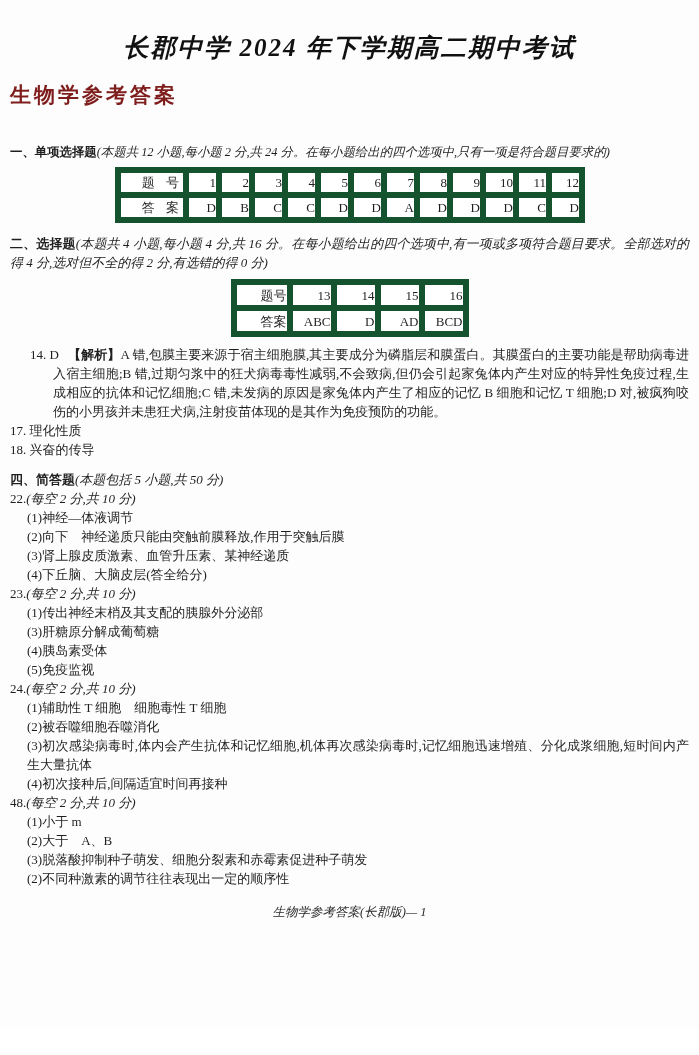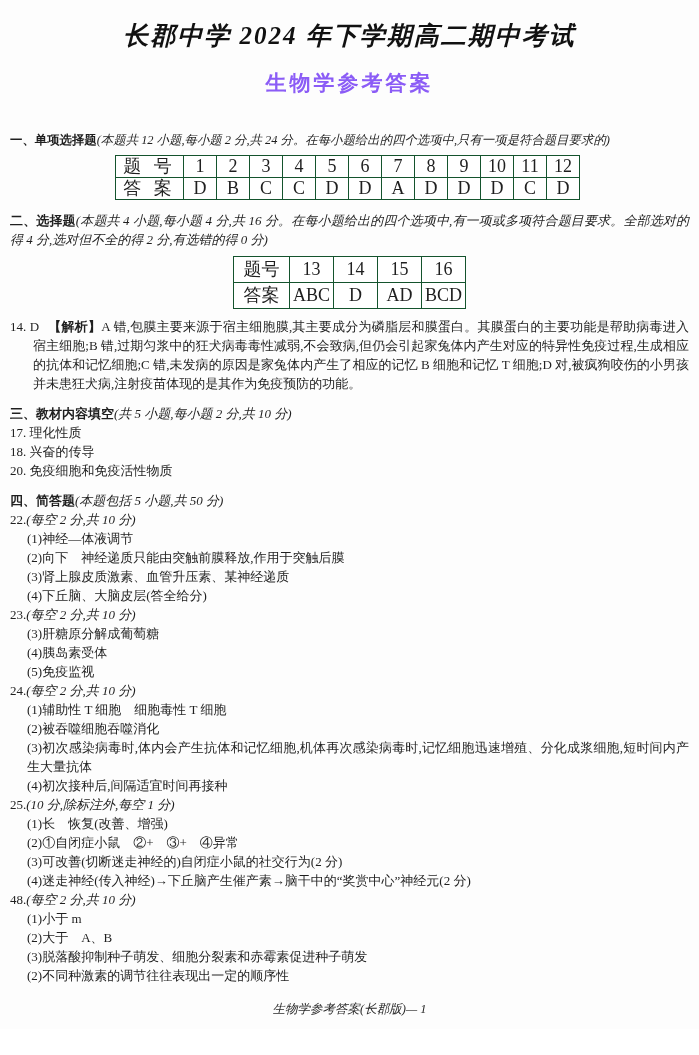"长郡中学 2024 年下学期高二期中考试" .page { padding: 20px 10px 0 10px -> 32px 10px 0 10px }
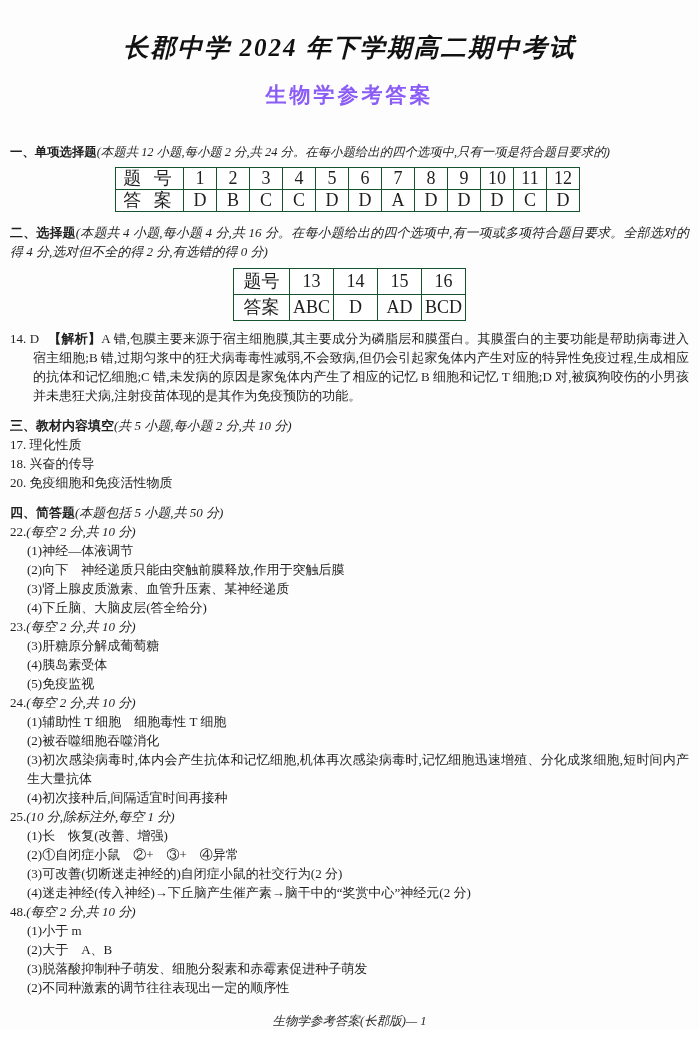"生物学参考答案" .subtitle { color: #8b5cf6 -> #7f1d1d; text-align: center -> left }
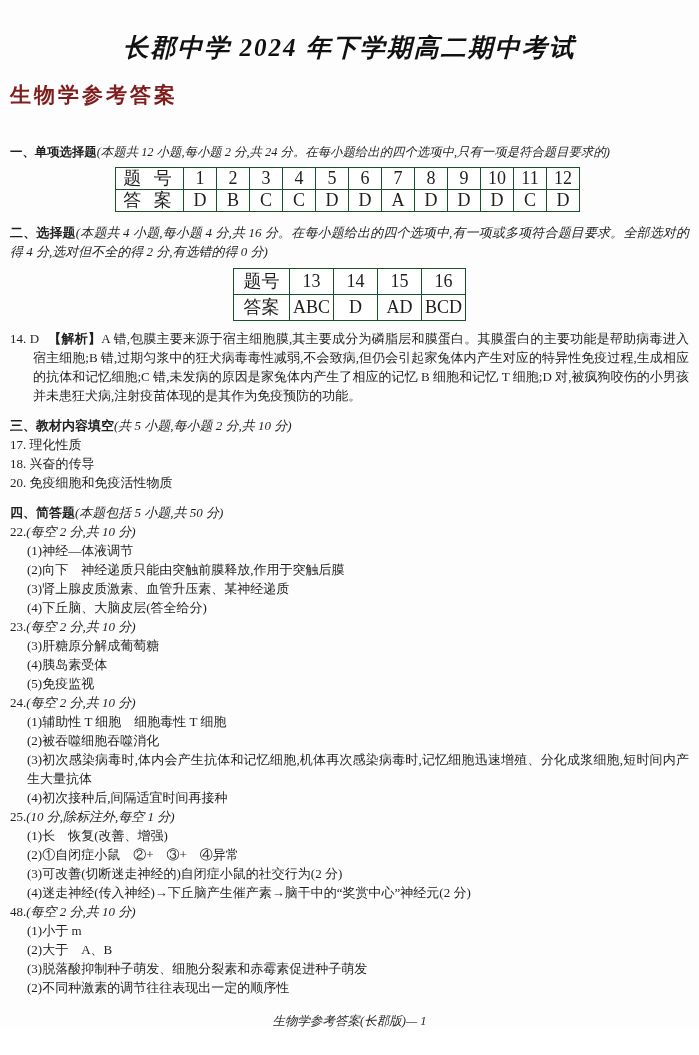"题 号" td { border: 1px solid #14532d -> 6px solid #14532d; font-size: 18px -> 13px; text-align: center -> right }
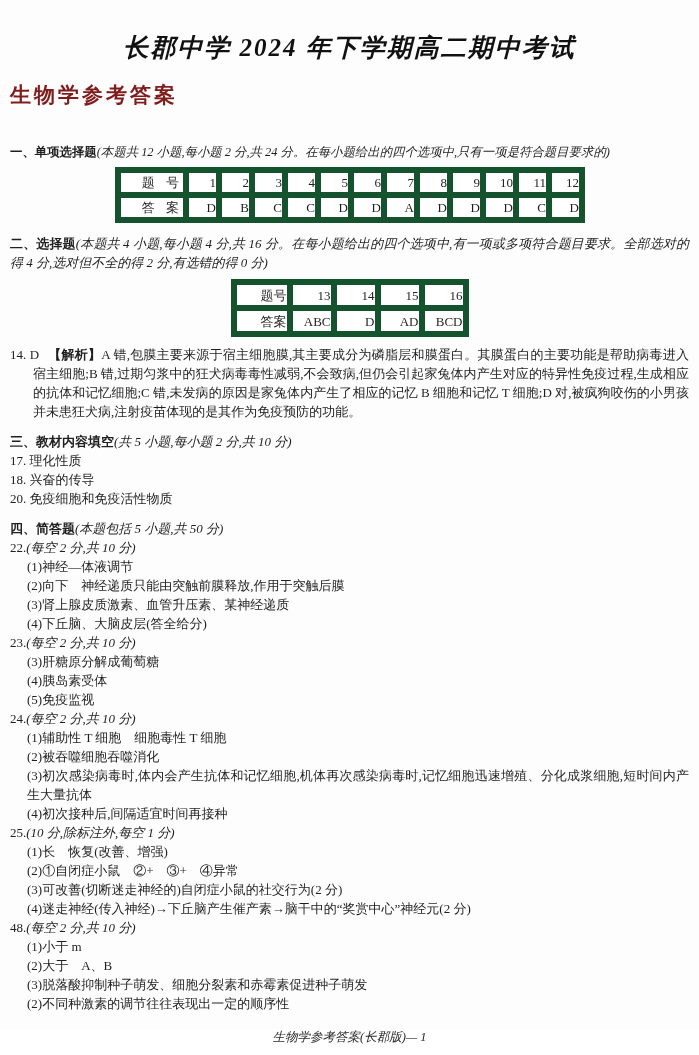"14. D 【解析】A" .para14 { margin-left: none -> 20px }
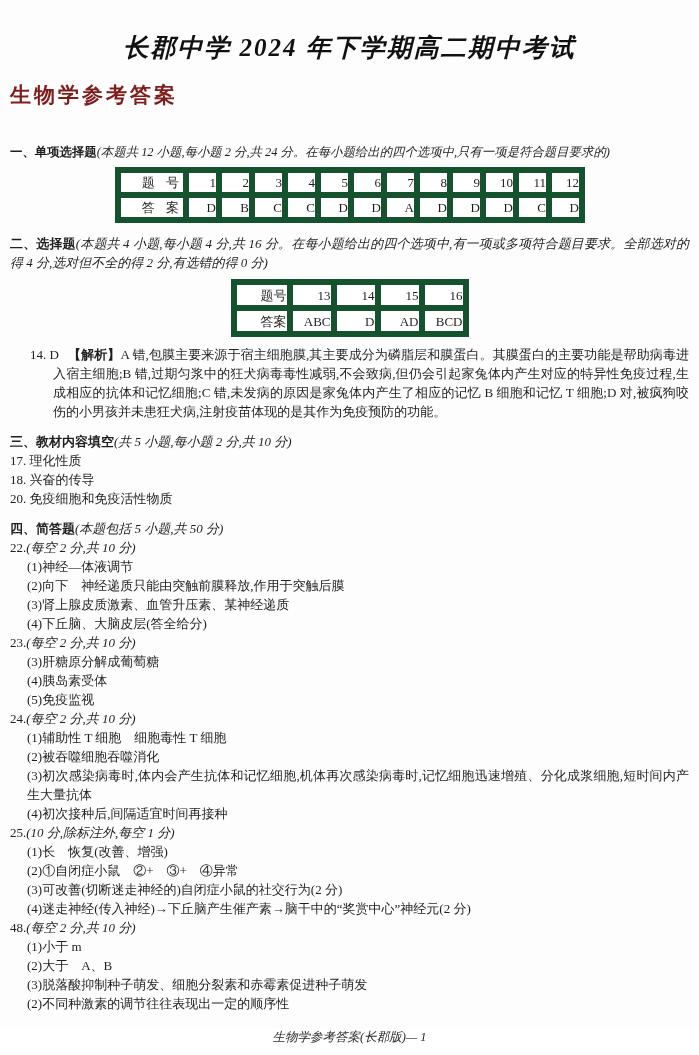"三、教材内容填空(共 5 小题,每小题 2 分,共" div.heading { html: <div> <span>三、教材内容填空</span><span>(共 5 小题,每小题 2 分,共 10 分)</span> </div> -> none }
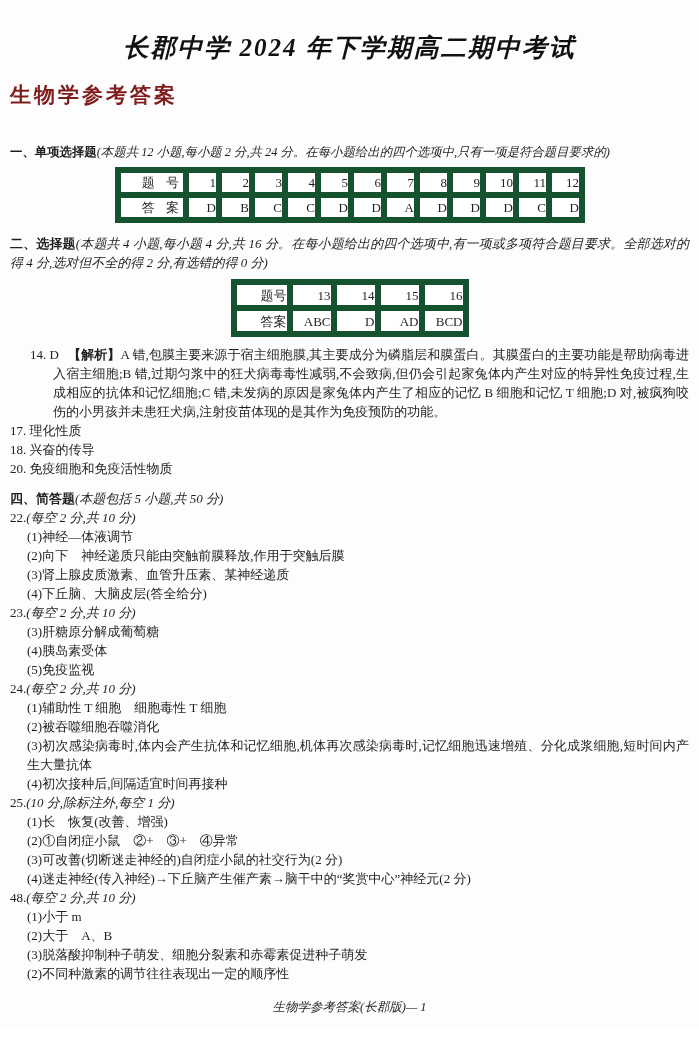"20. 免疫细胞和免疫活性物质" div.item { html: <div>20. 免疫细胞和免疫活性物质</div> -> none }
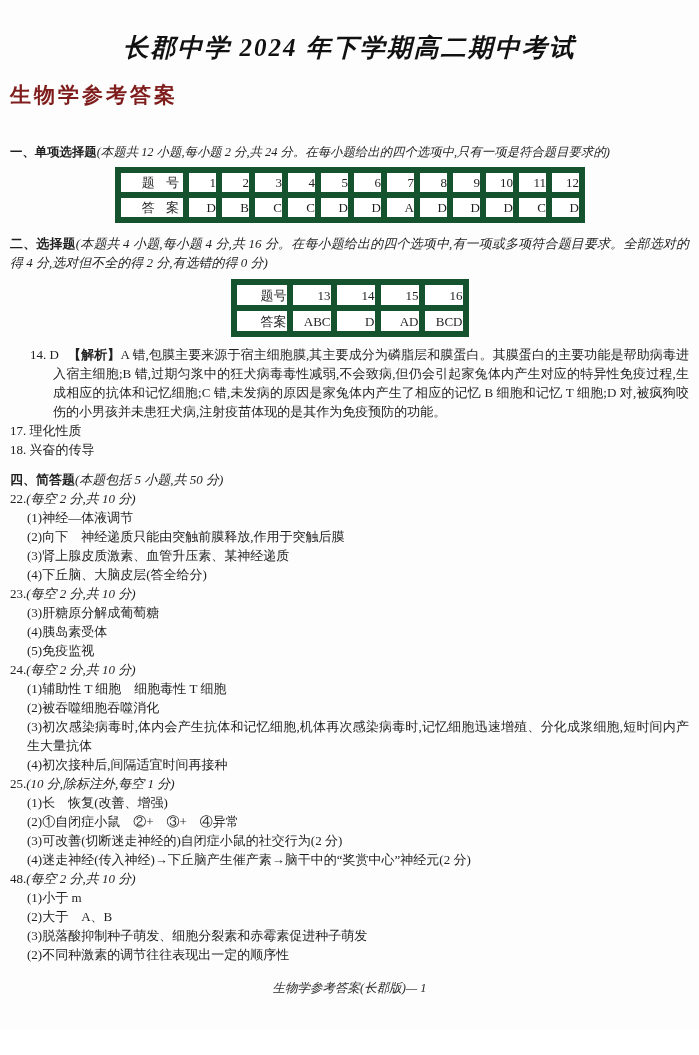"(1)传出神经末梢及其支配的胰腺外分泌部" div.qline { html: none -> <div>(1)传出神经末梢及其支配的胰腺外分泌部</div> }
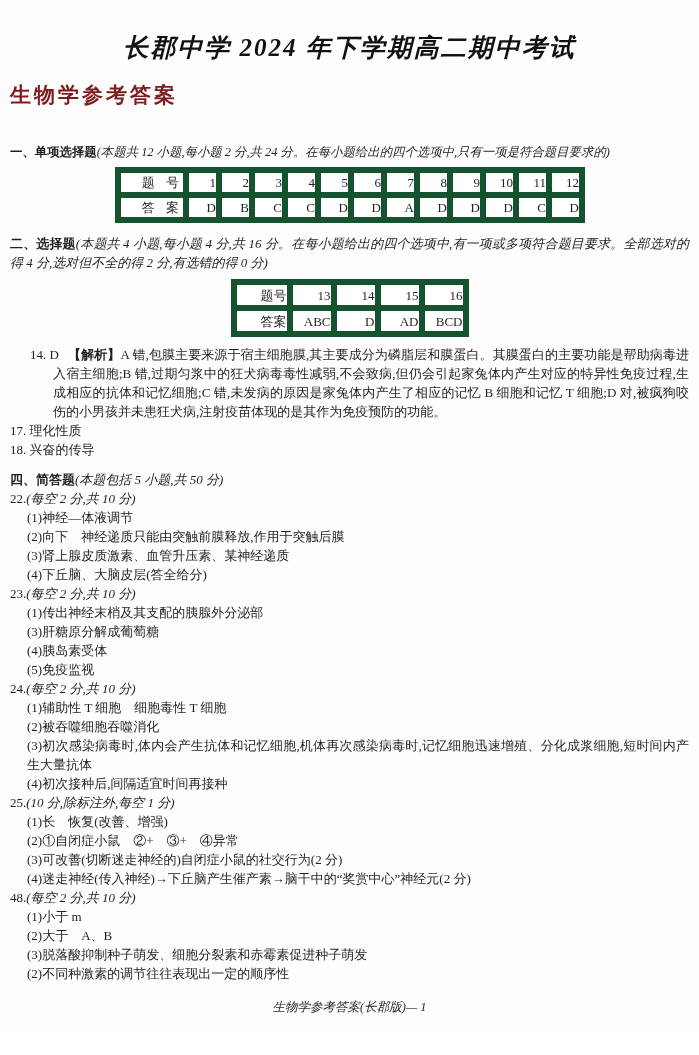"25.(10 分,除标注外,每空 1 分)" div.qblock { html: <div> <div> <span>25.</span><span>(10 分,除标注外,每空 1 分)</span> </div> <div>(1)长 恢复(改善、增强)</div> <div>(2)①自闭症小鼠 ②+ ③+ ④异常</div> <div>(3)可改善(切断迷走神经的)自闭症小鼠的社交行为(2 分)</div> <div>(4)迷走神经(传入神经)→下丘脑产生催产素→脑干中的“奖赏中心”神经元(2 分)</div> </div> -> none }
